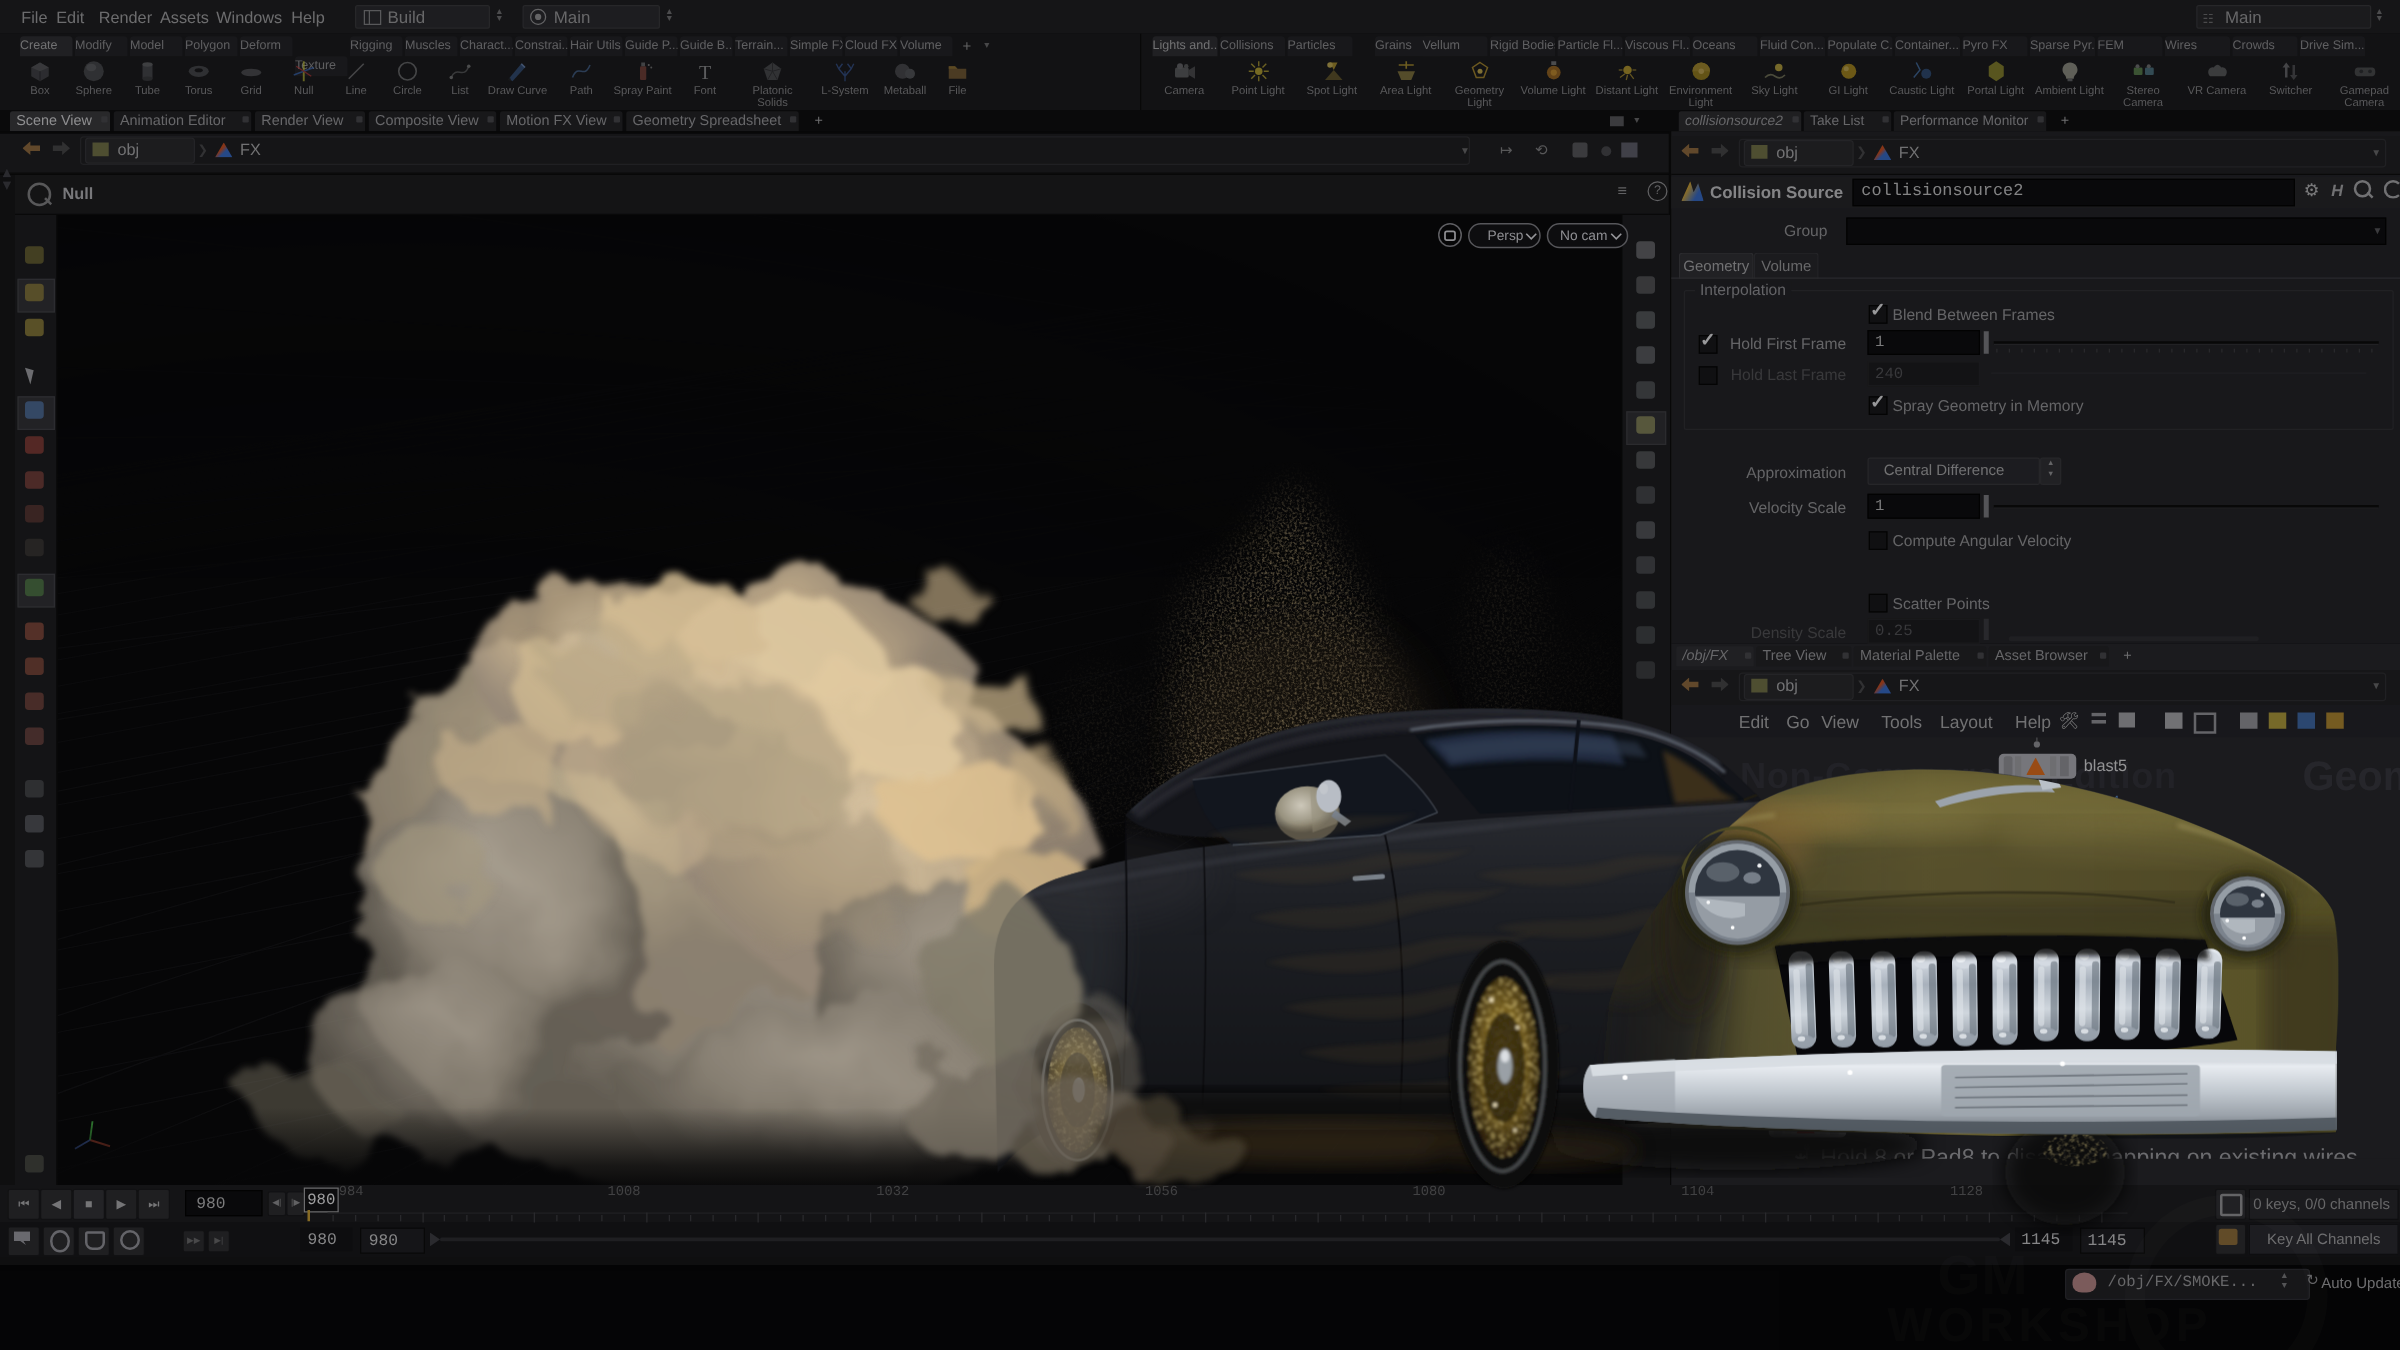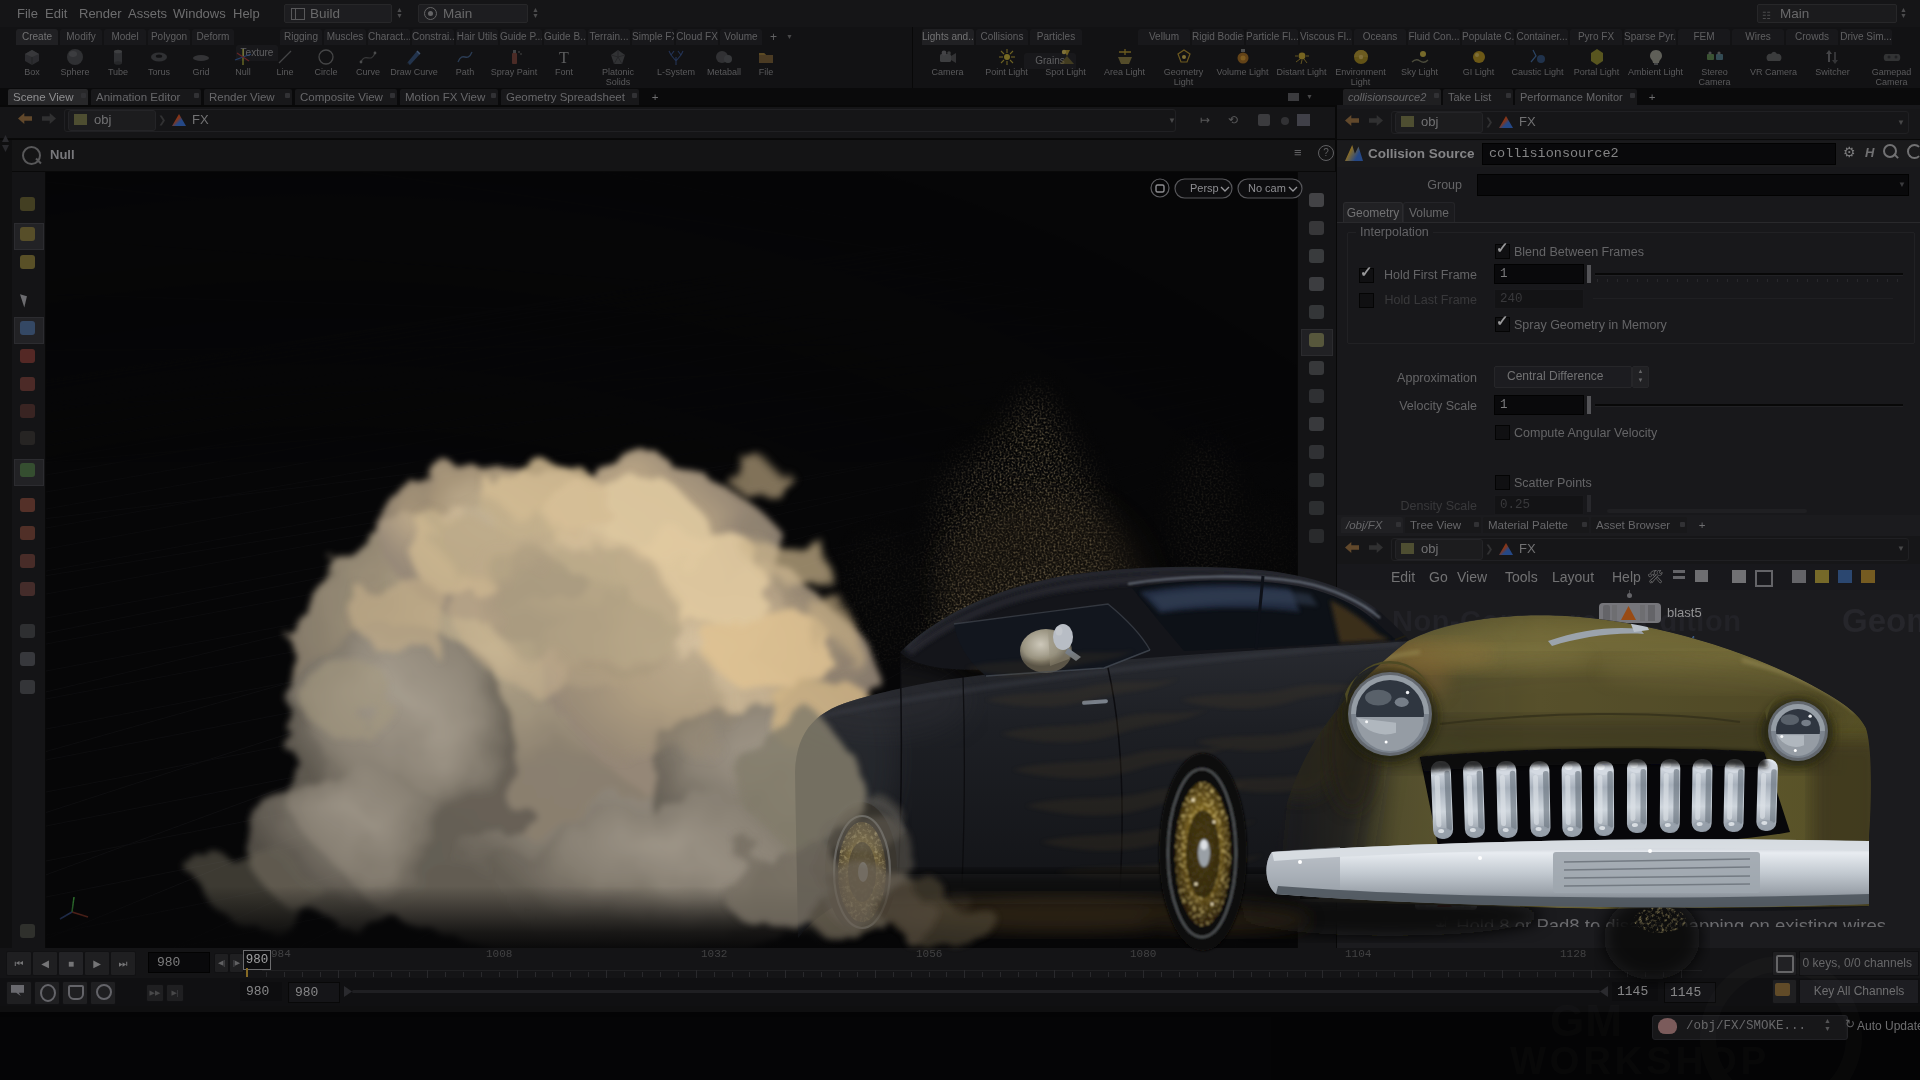"Create" .stab { text-align: center -> none }
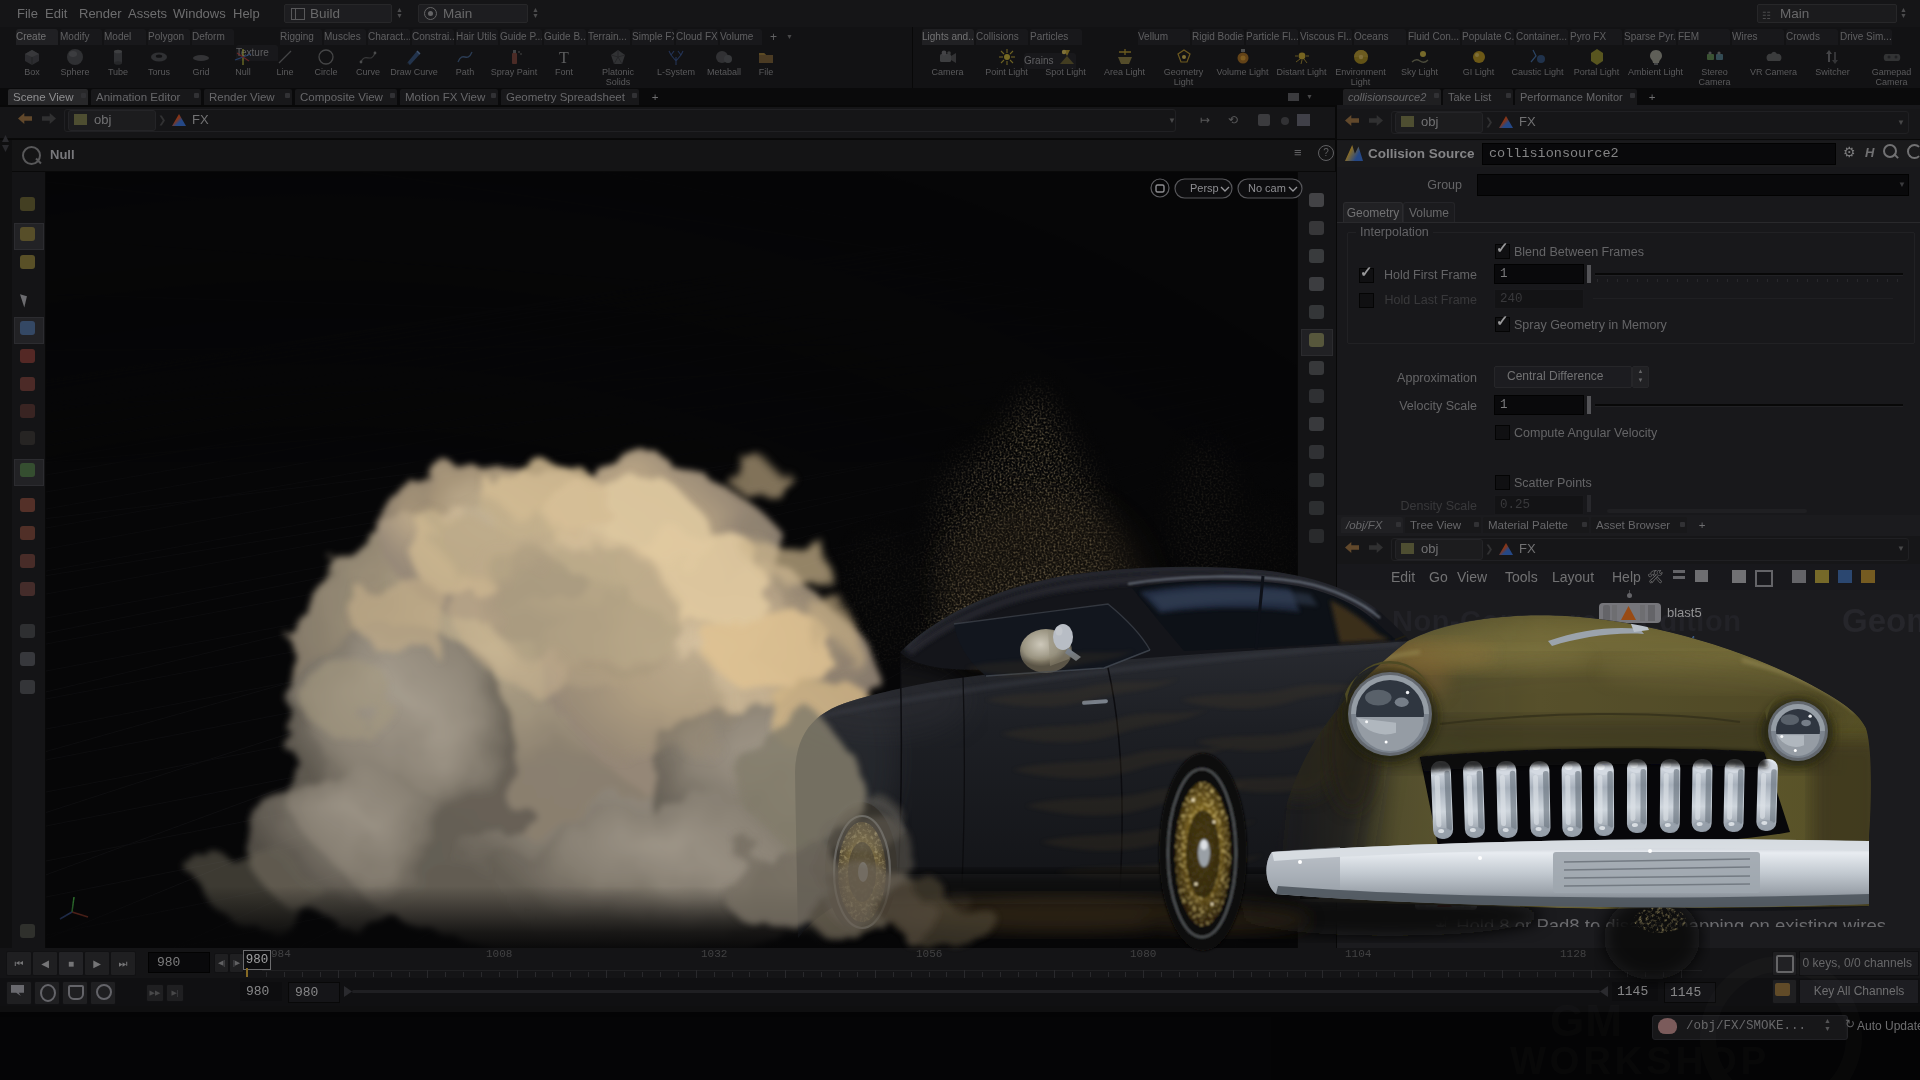"Grains" div.stab { left: 1024px -> 1100px; margin-top: 24px -> none }
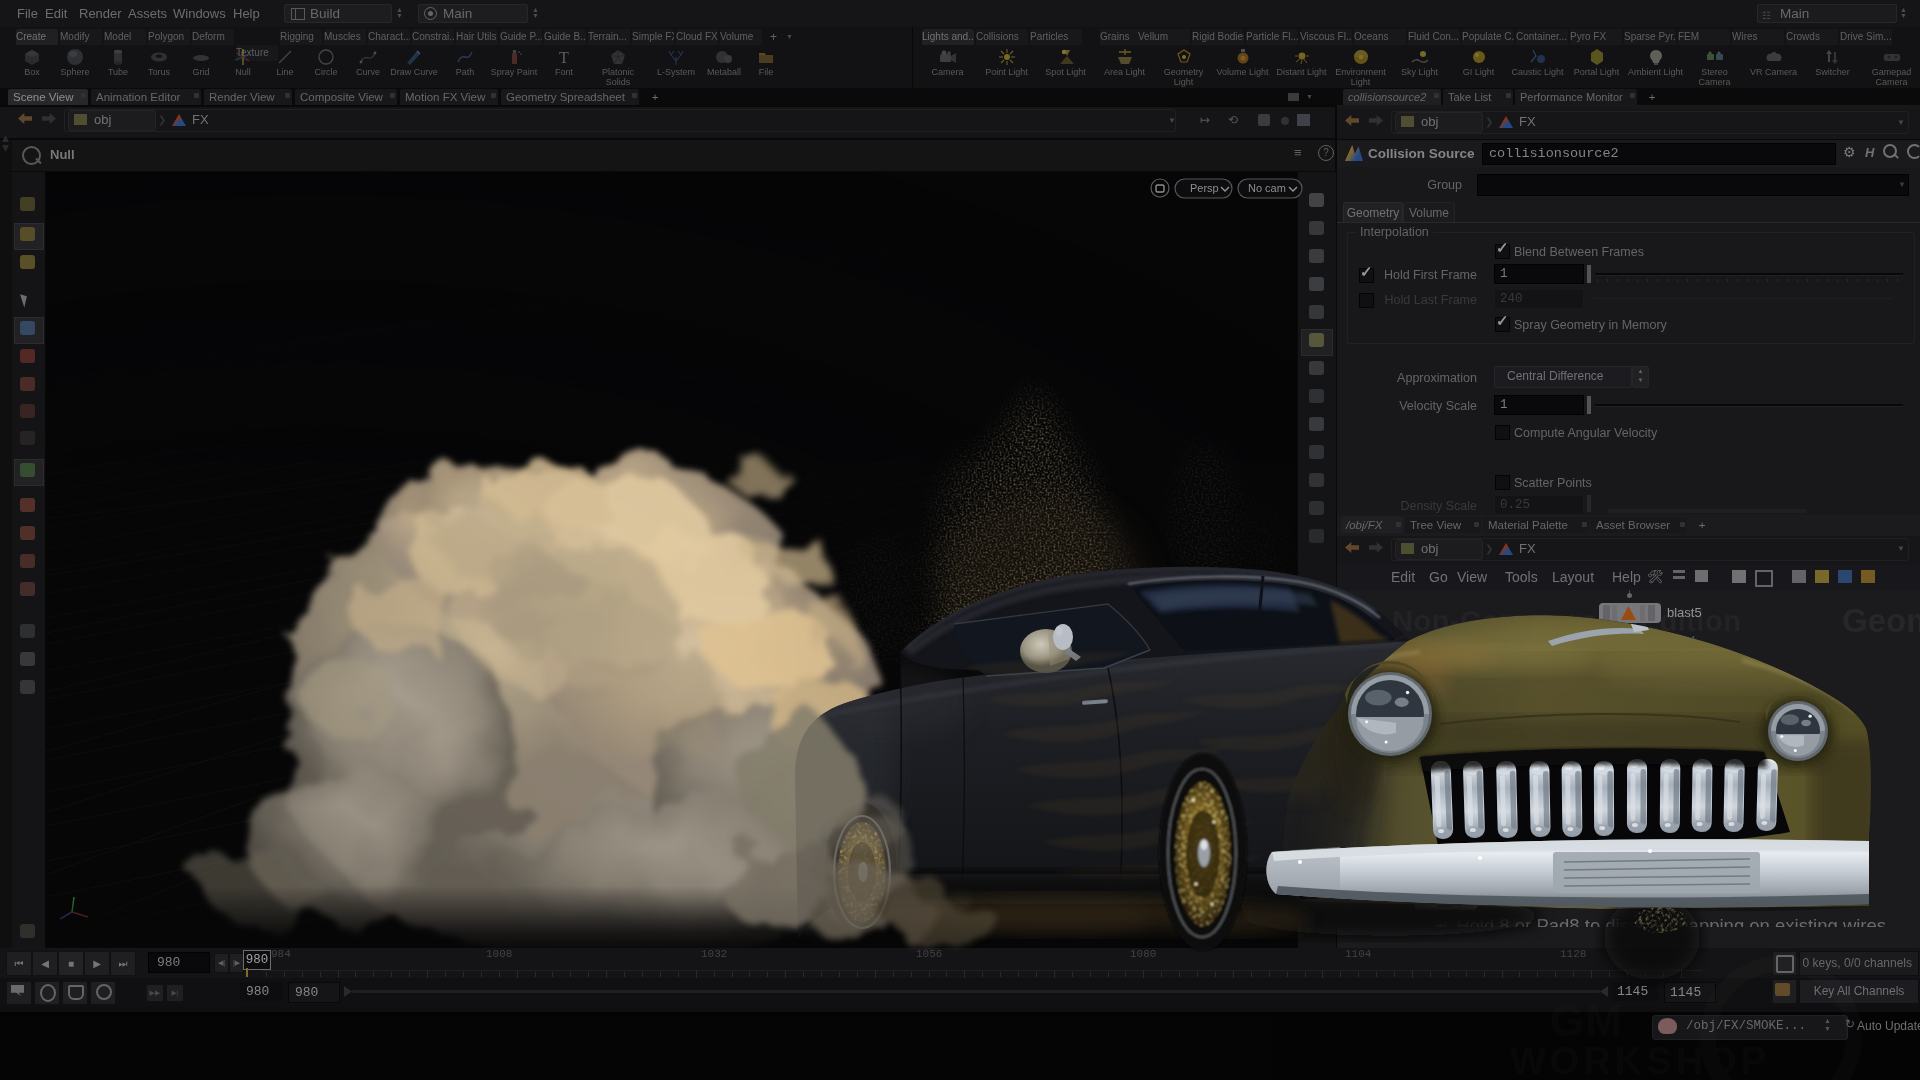"Curve" span { text: Curve -> List }
